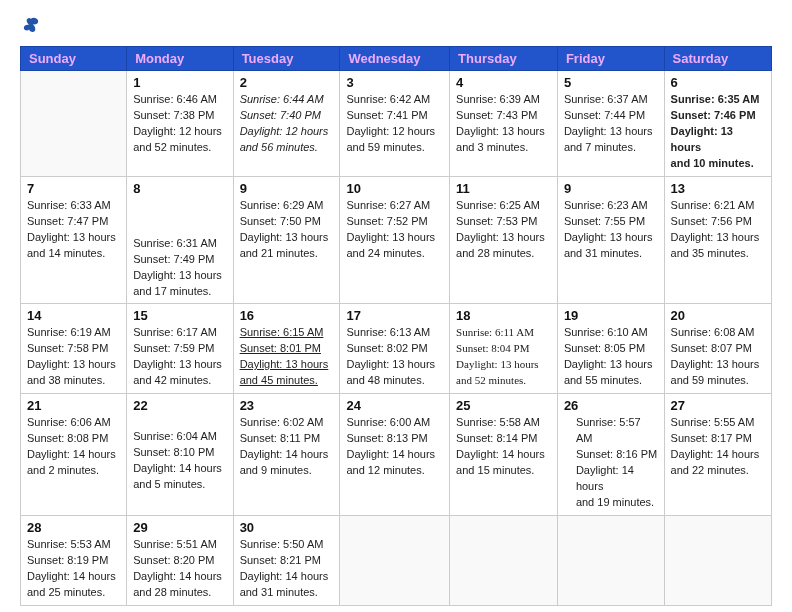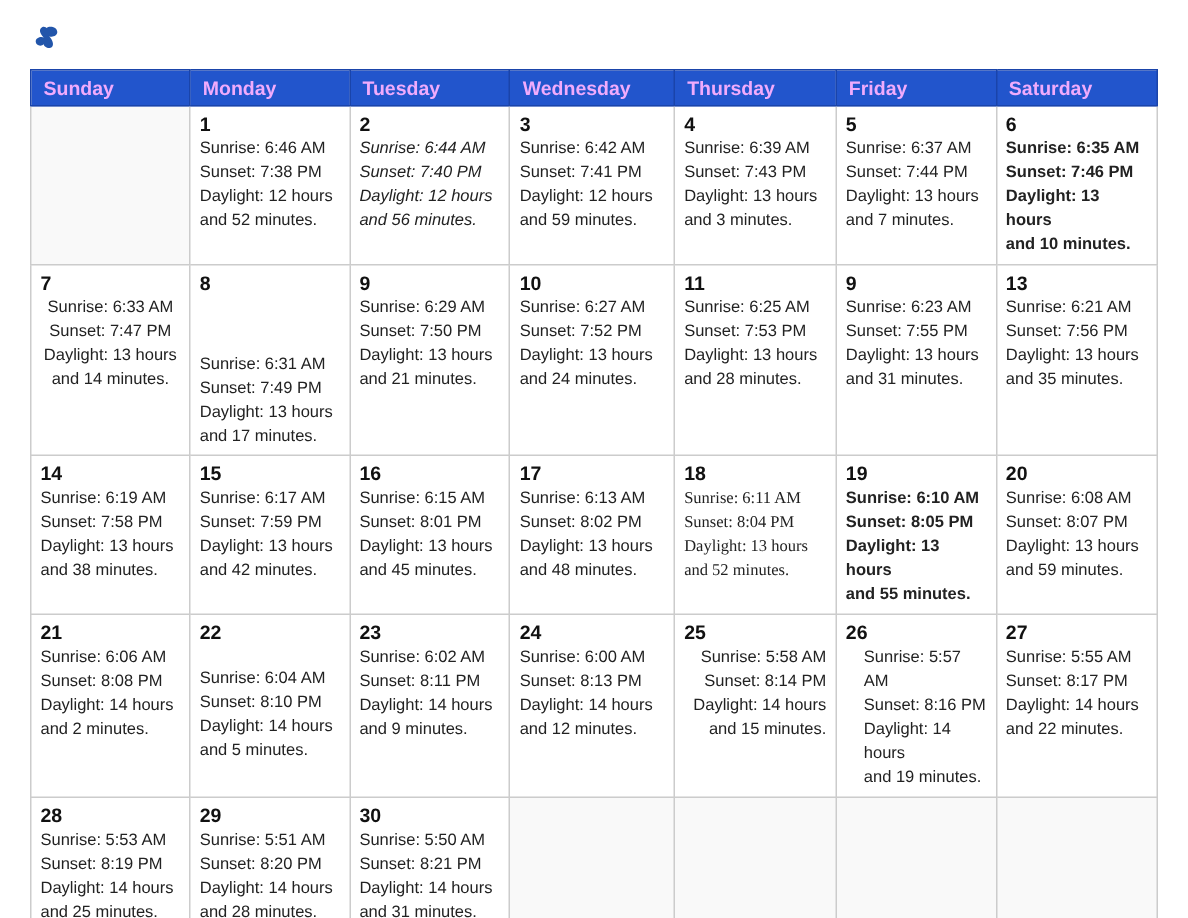"Sunrise: 6:33 AM" div.day-info { text-align: center -> none }
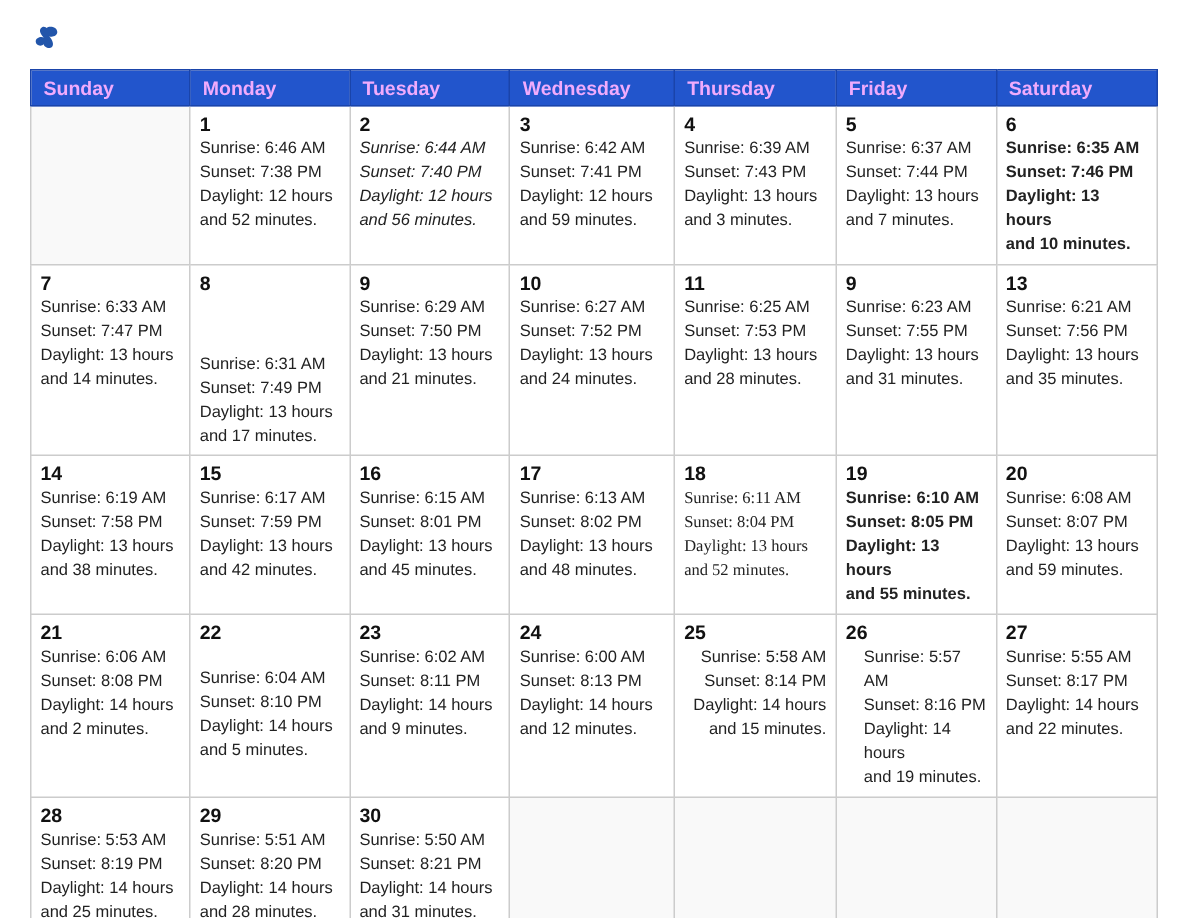"Sunrise: 6:15 AM" div.day-info { text-decoration: none -> underline }
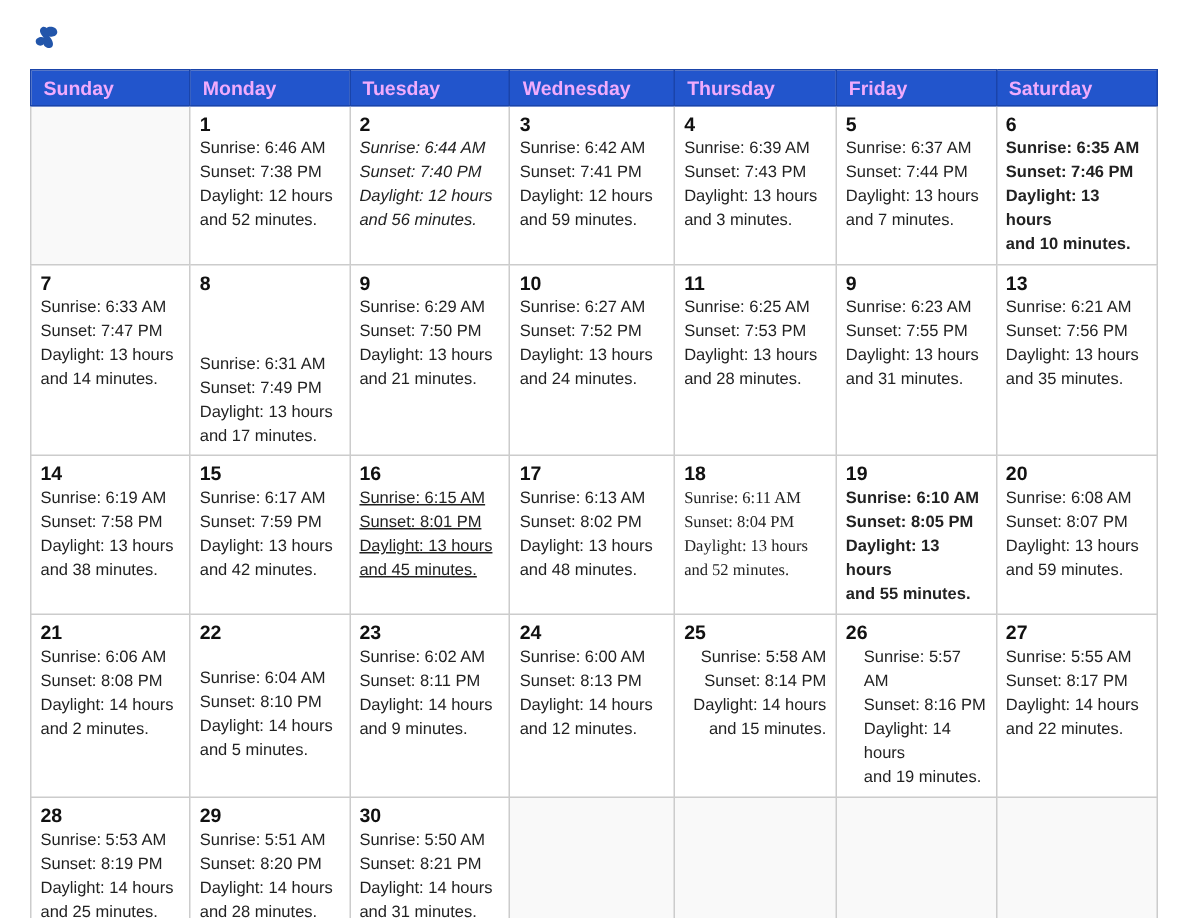"Sunrise: 6:10 AM" div.day-info { font-weight: bold -> none }
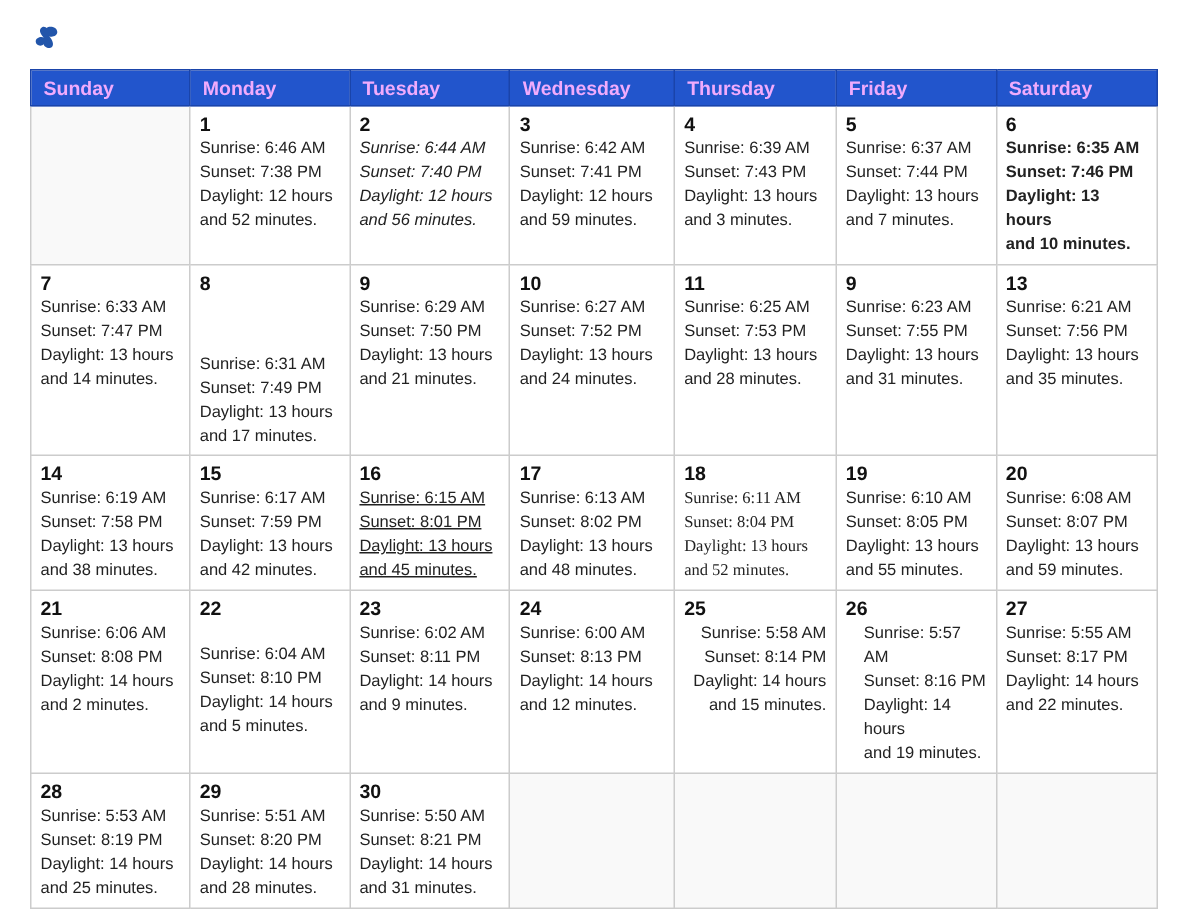"Sunrise: 5:58 AM" div.day-info { text-align: right -> none }
